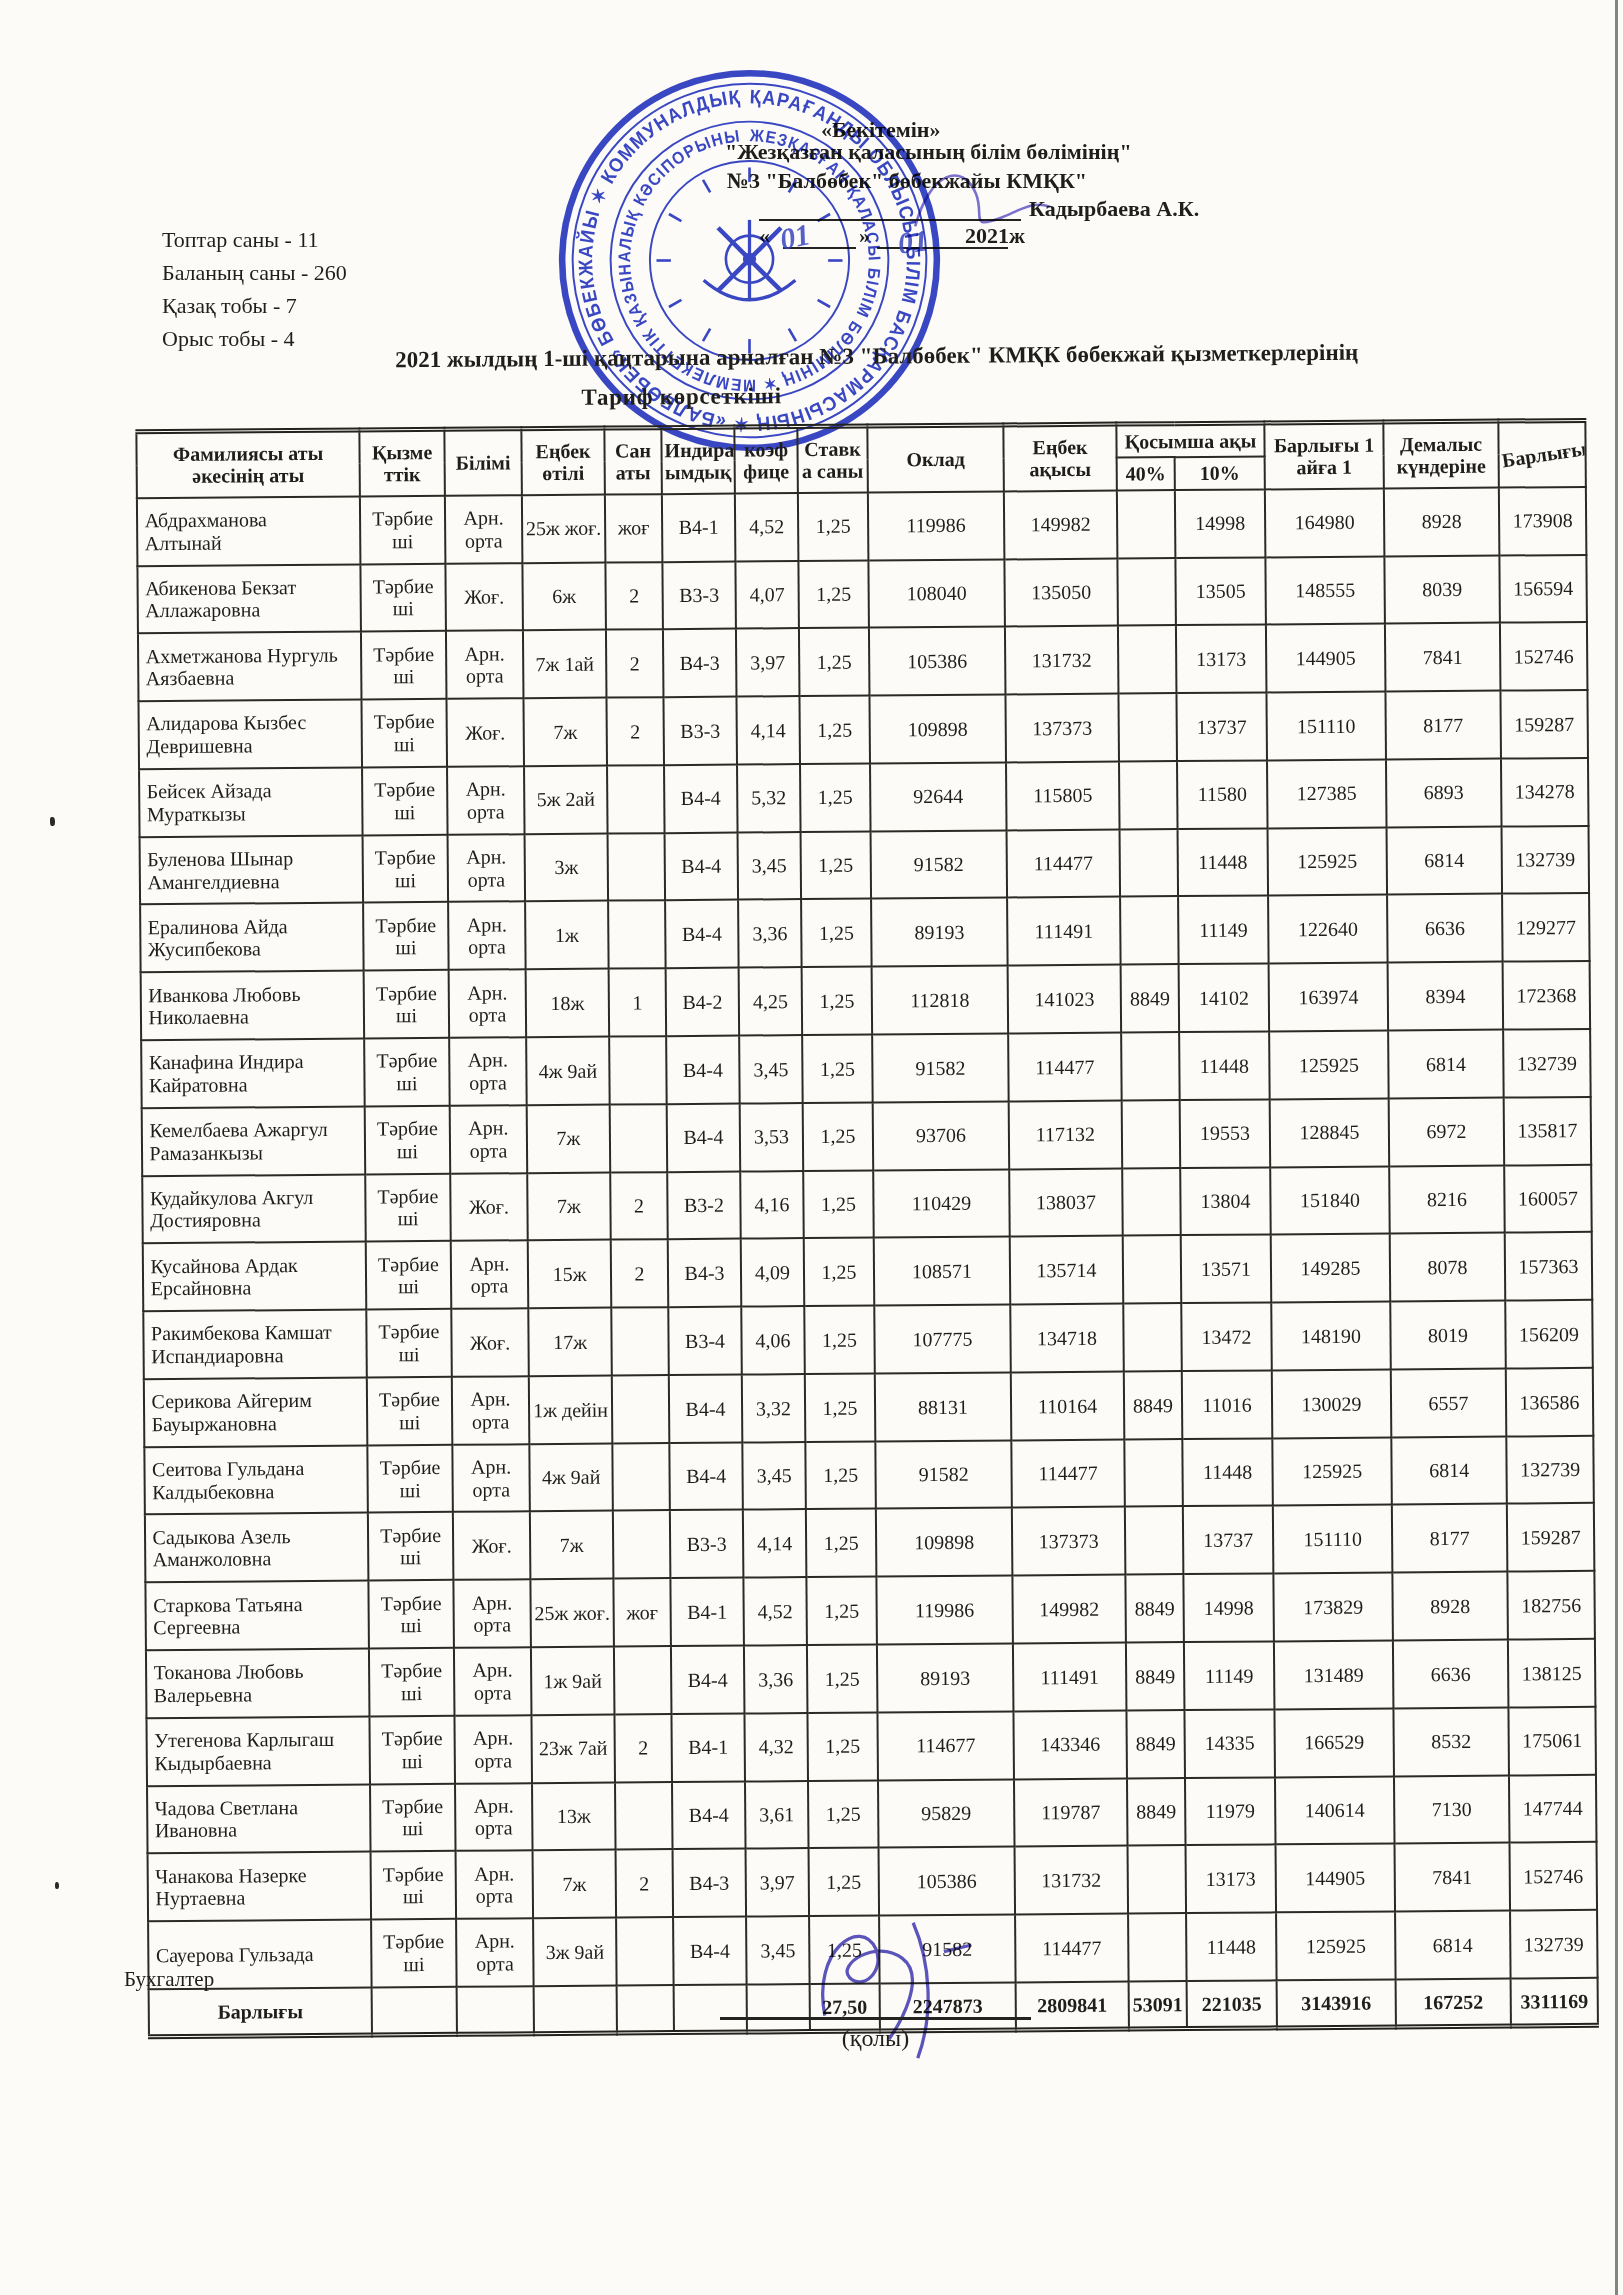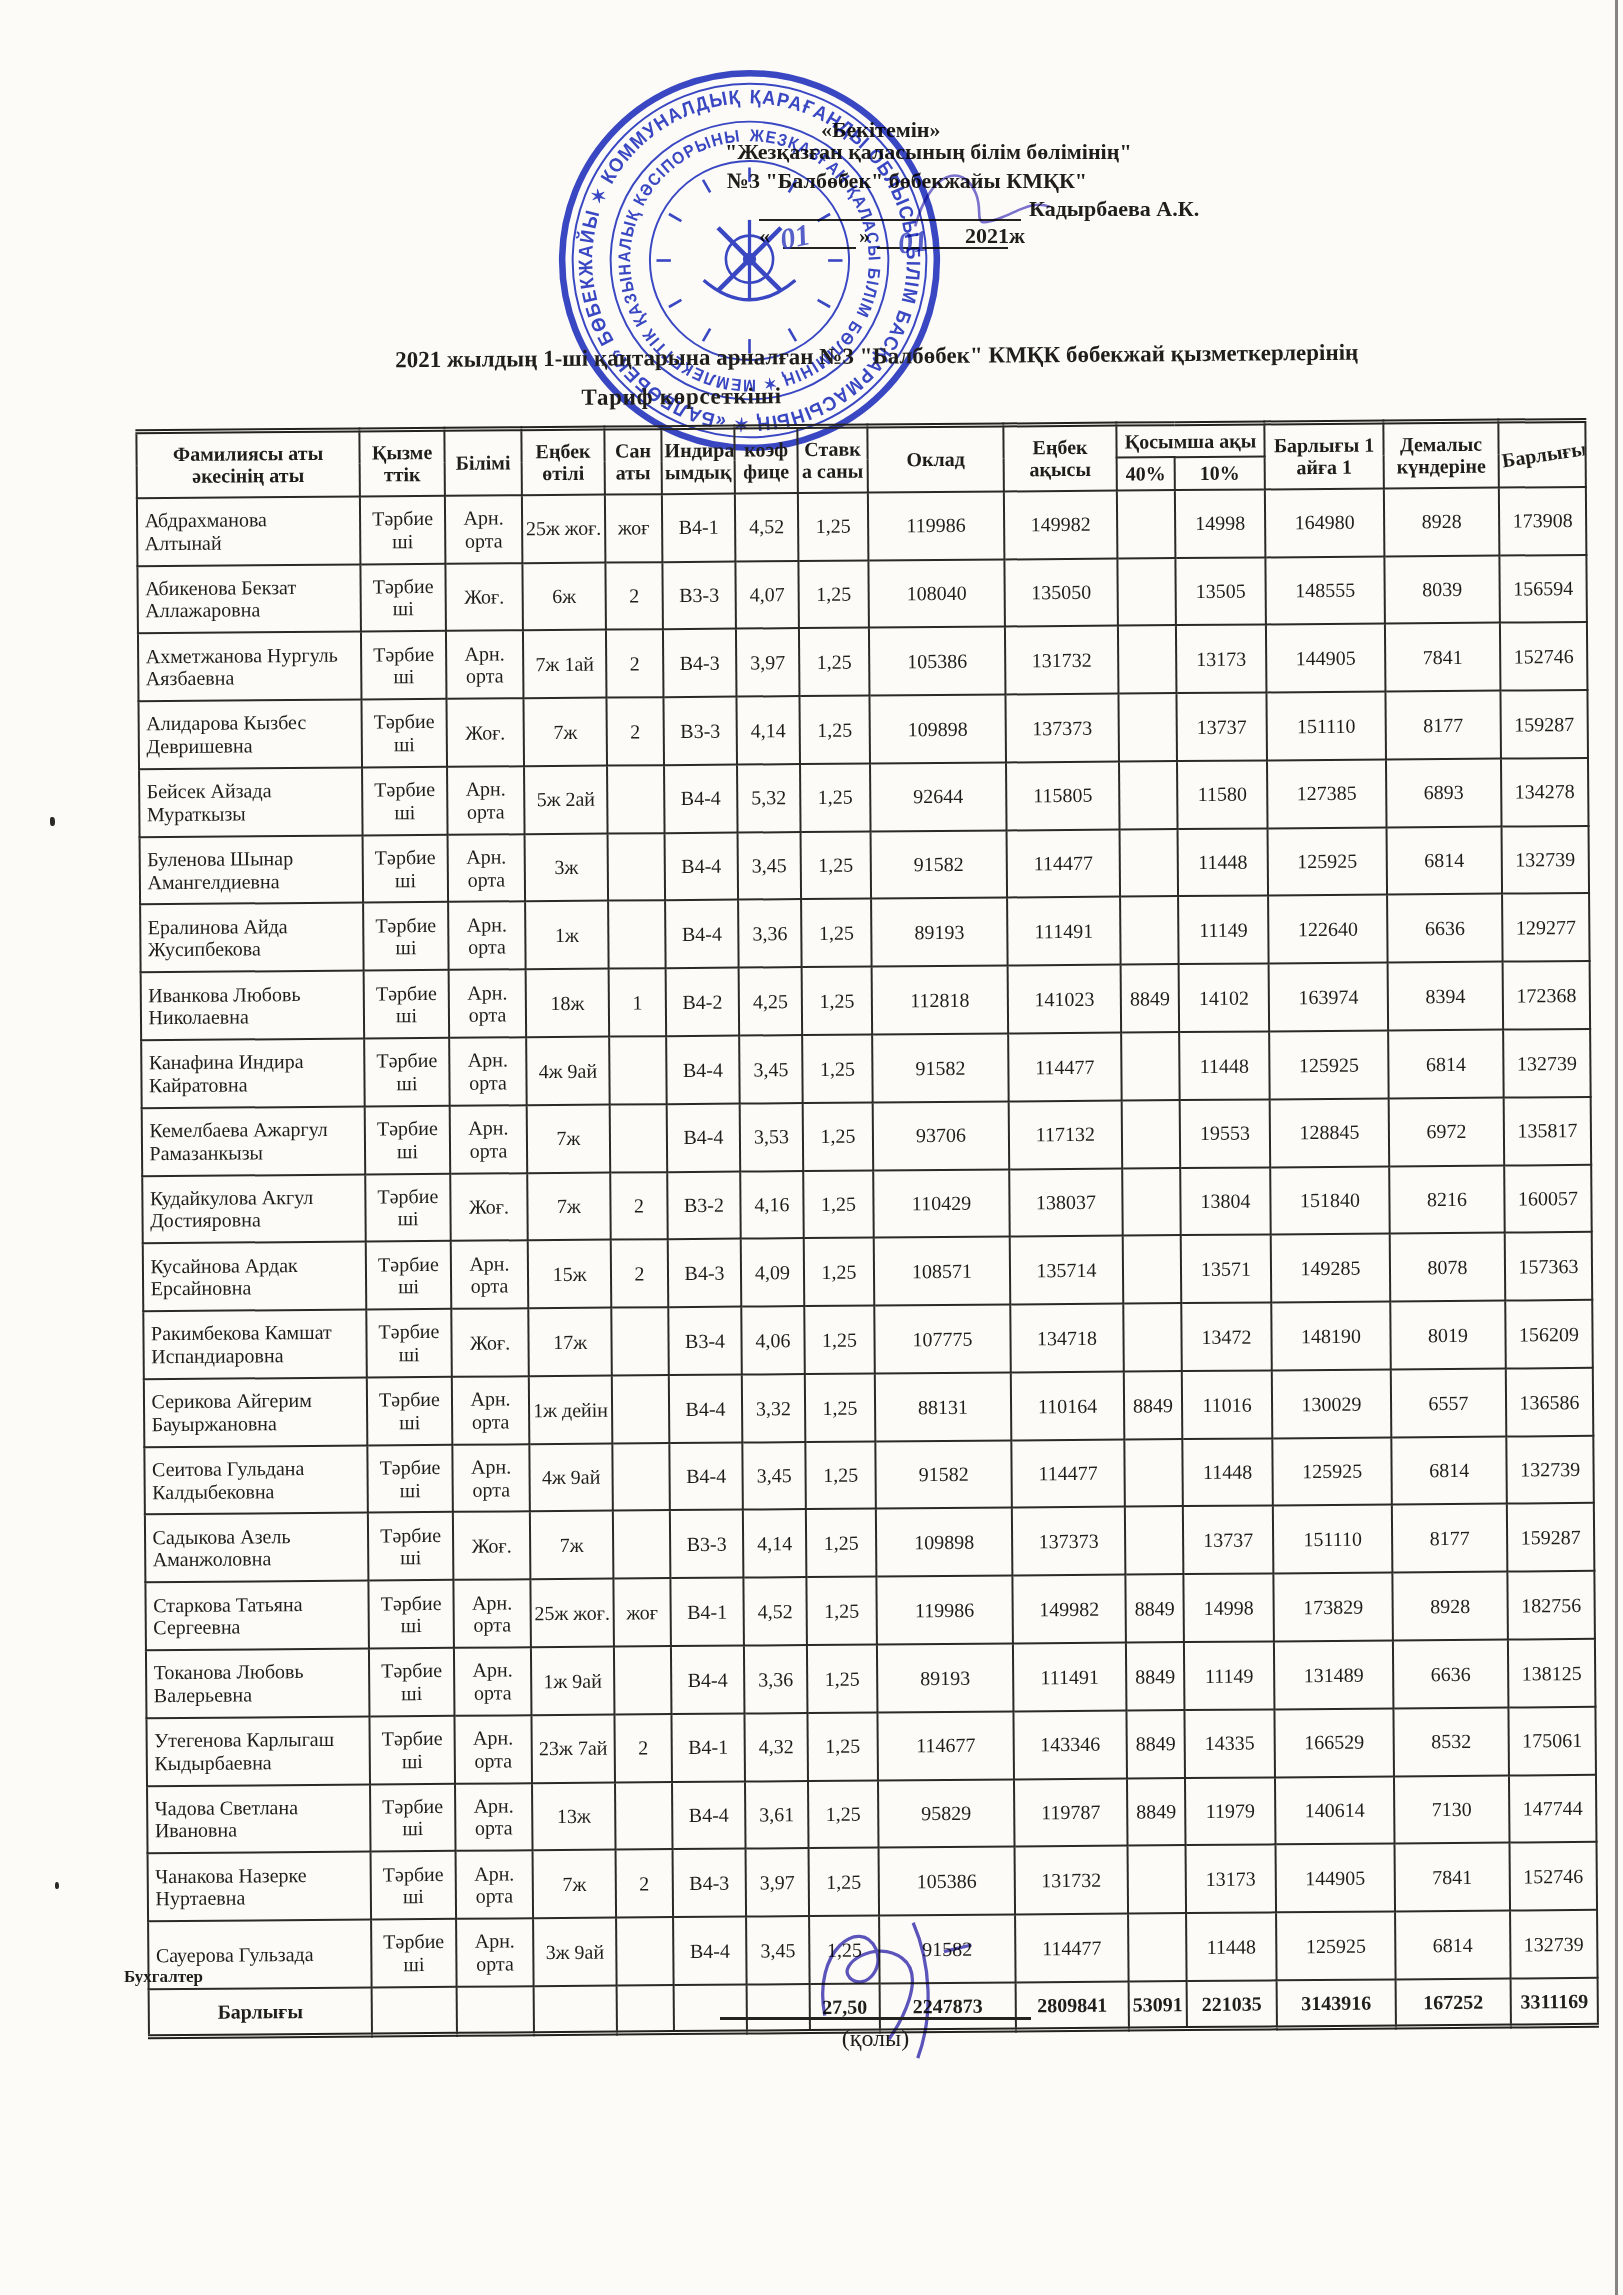"Топтар саны - 11" div.info-block { html: none -> <div> <div>Топтар саны - 11</div> <div>Баланың саны - 260</div> <div>Қазақ тобы - 7</div> <div>Орыс тобы - 4</div> </div> }
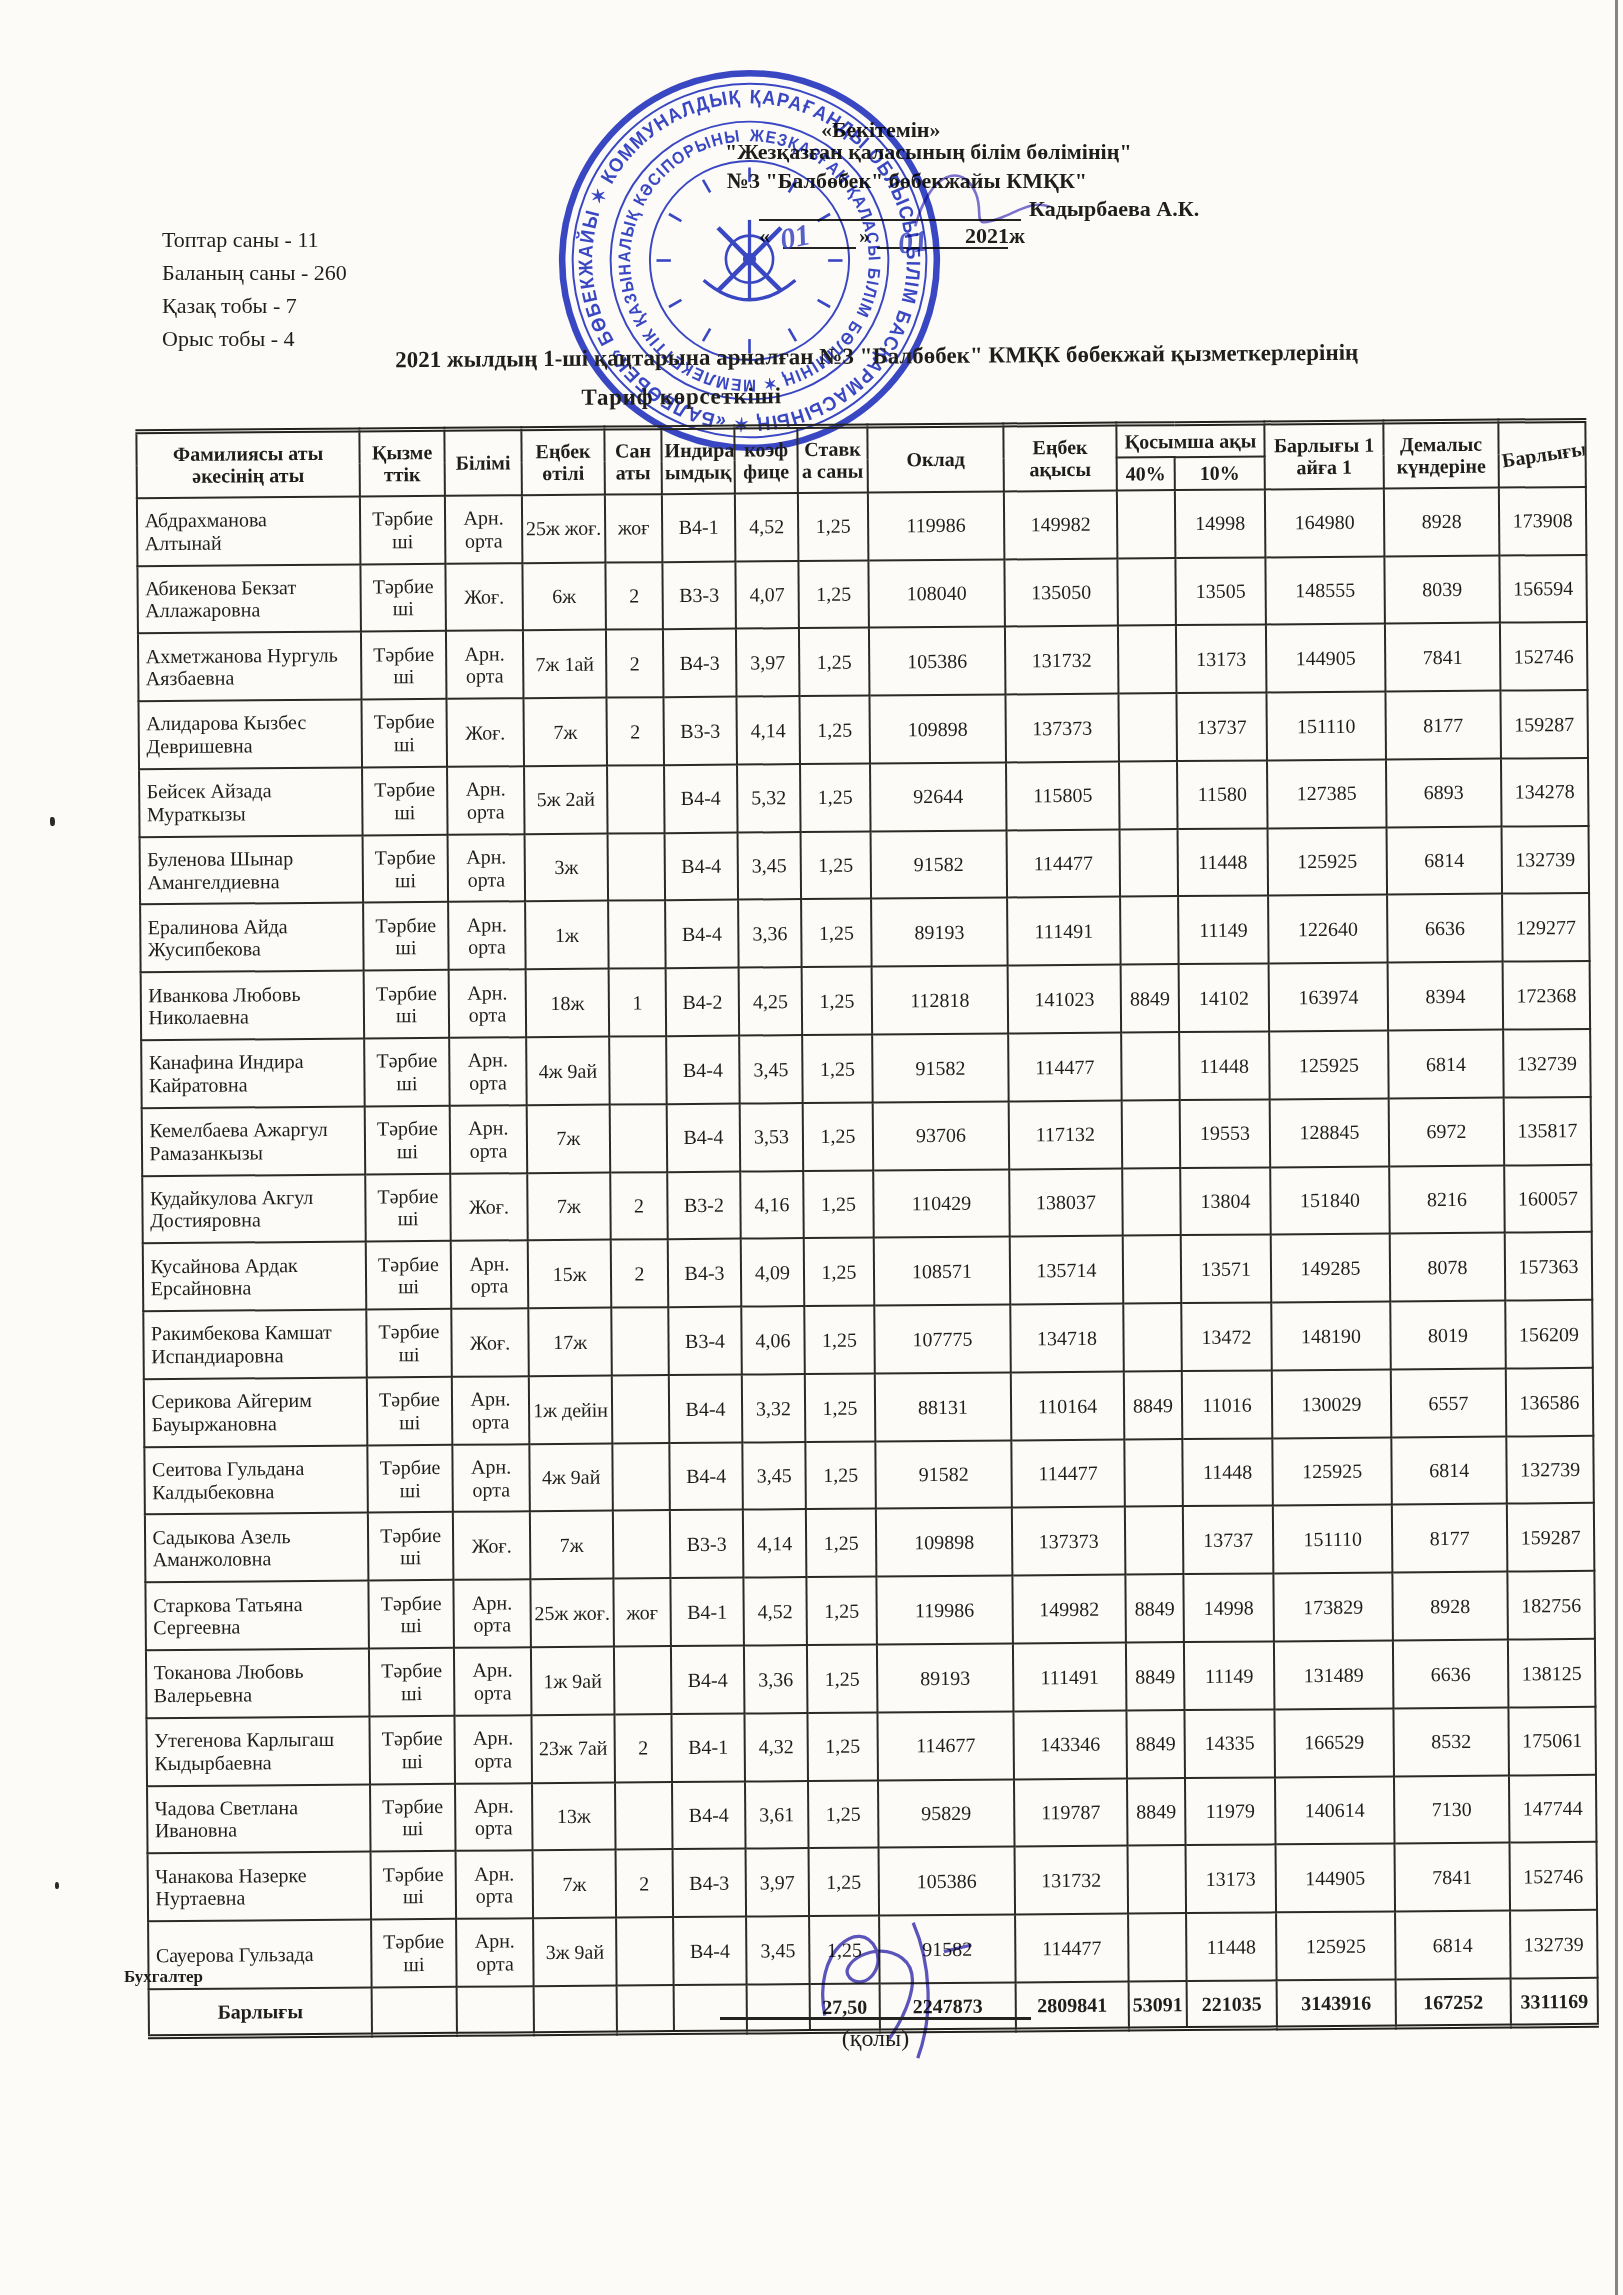"Бухгалтер" .footer-accountant { font-size: 17px -> 21px; font-weight: bold -> normal }
